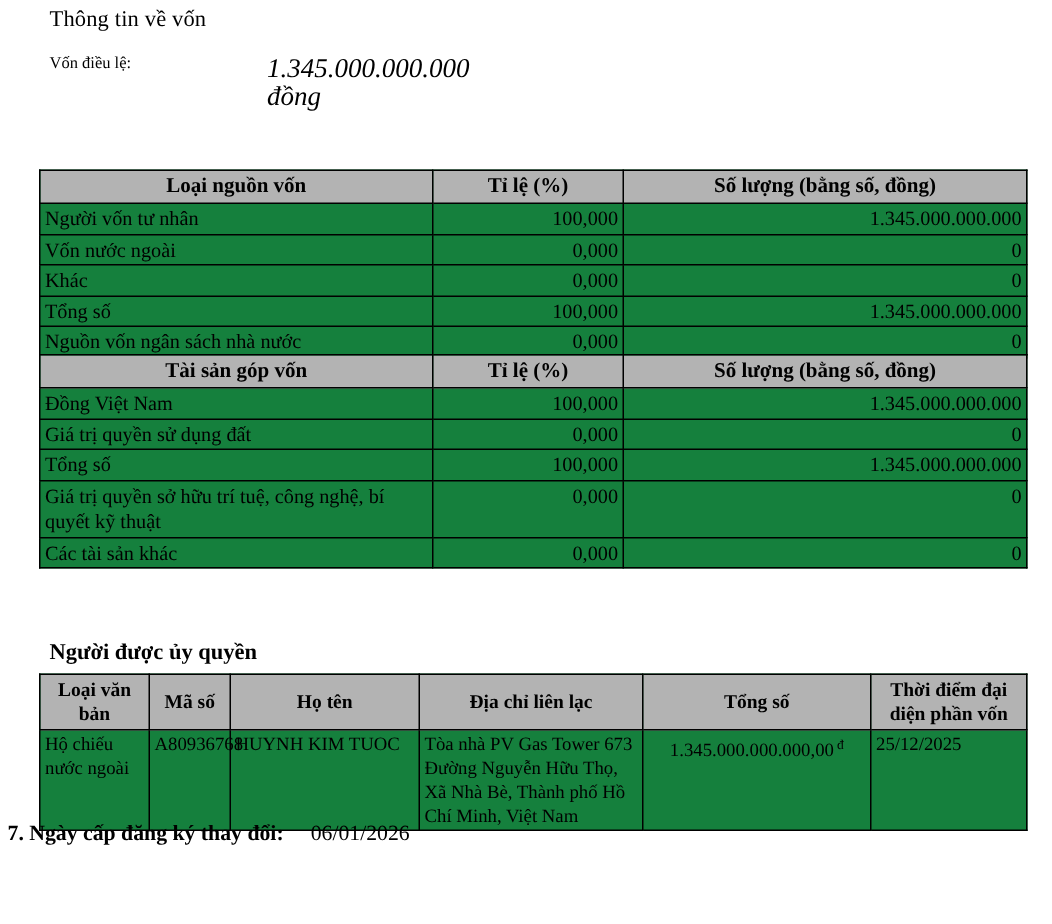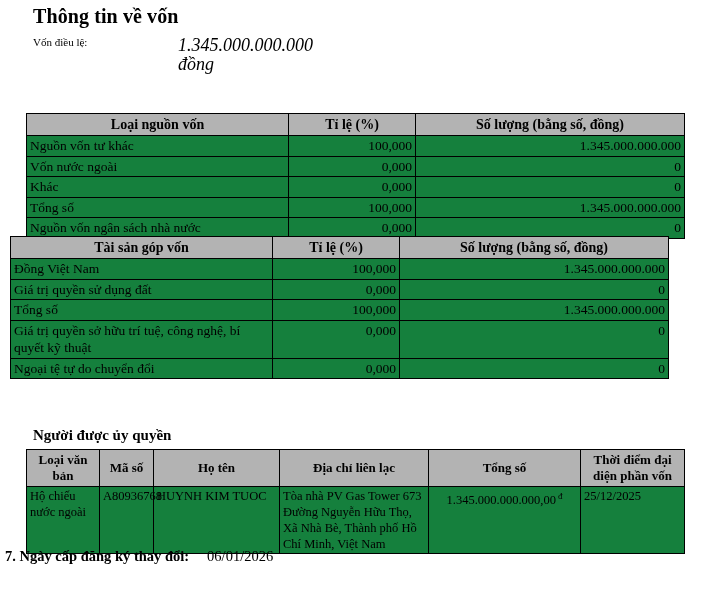"Thông tin về vốn" .section-title { font-size: 20px -> 15px; font-weight: bold -> normal }
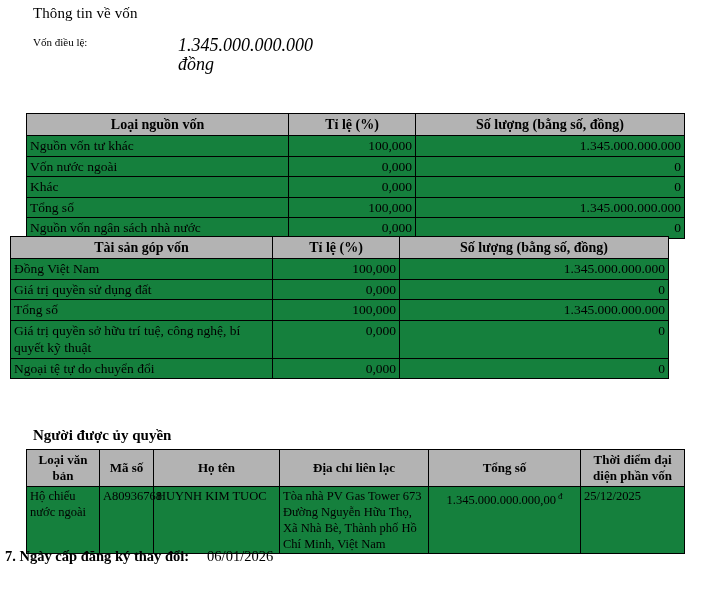"Nguồn vốn tư khác" td.txt { text: Nguồn vốn tư khác -> Người vốn tư nhân }
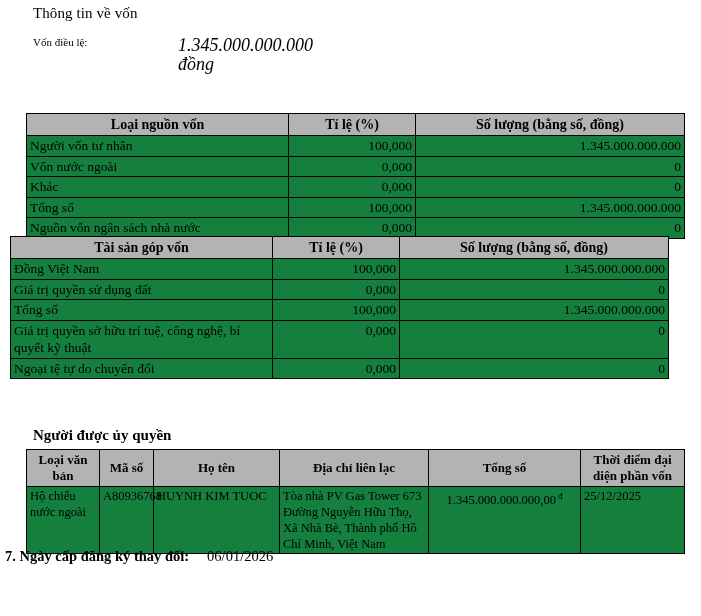"Tài sản góp vốn" #table-capital-assets { left: 10px -> 26px }
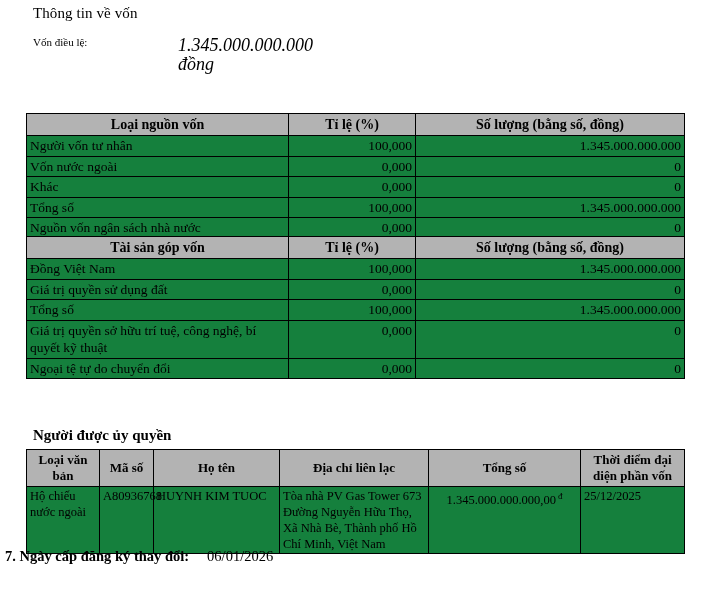"Các tài sản khác" tr { html: none -> <tr> <td>Các tài sản khác</td> <td>0,000</td> <td>0</td> </tr> }
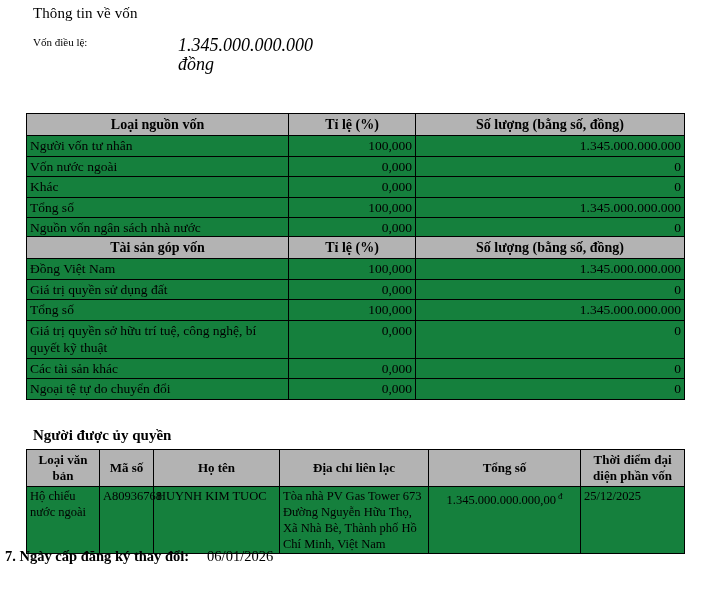"Ngoại tệ tự do chuyển" tr { html: <tr> <td>Ngoại tệ tự do chuyển đổi</td> <td>0,000</td> <td>0</td> </tr> -> none }
